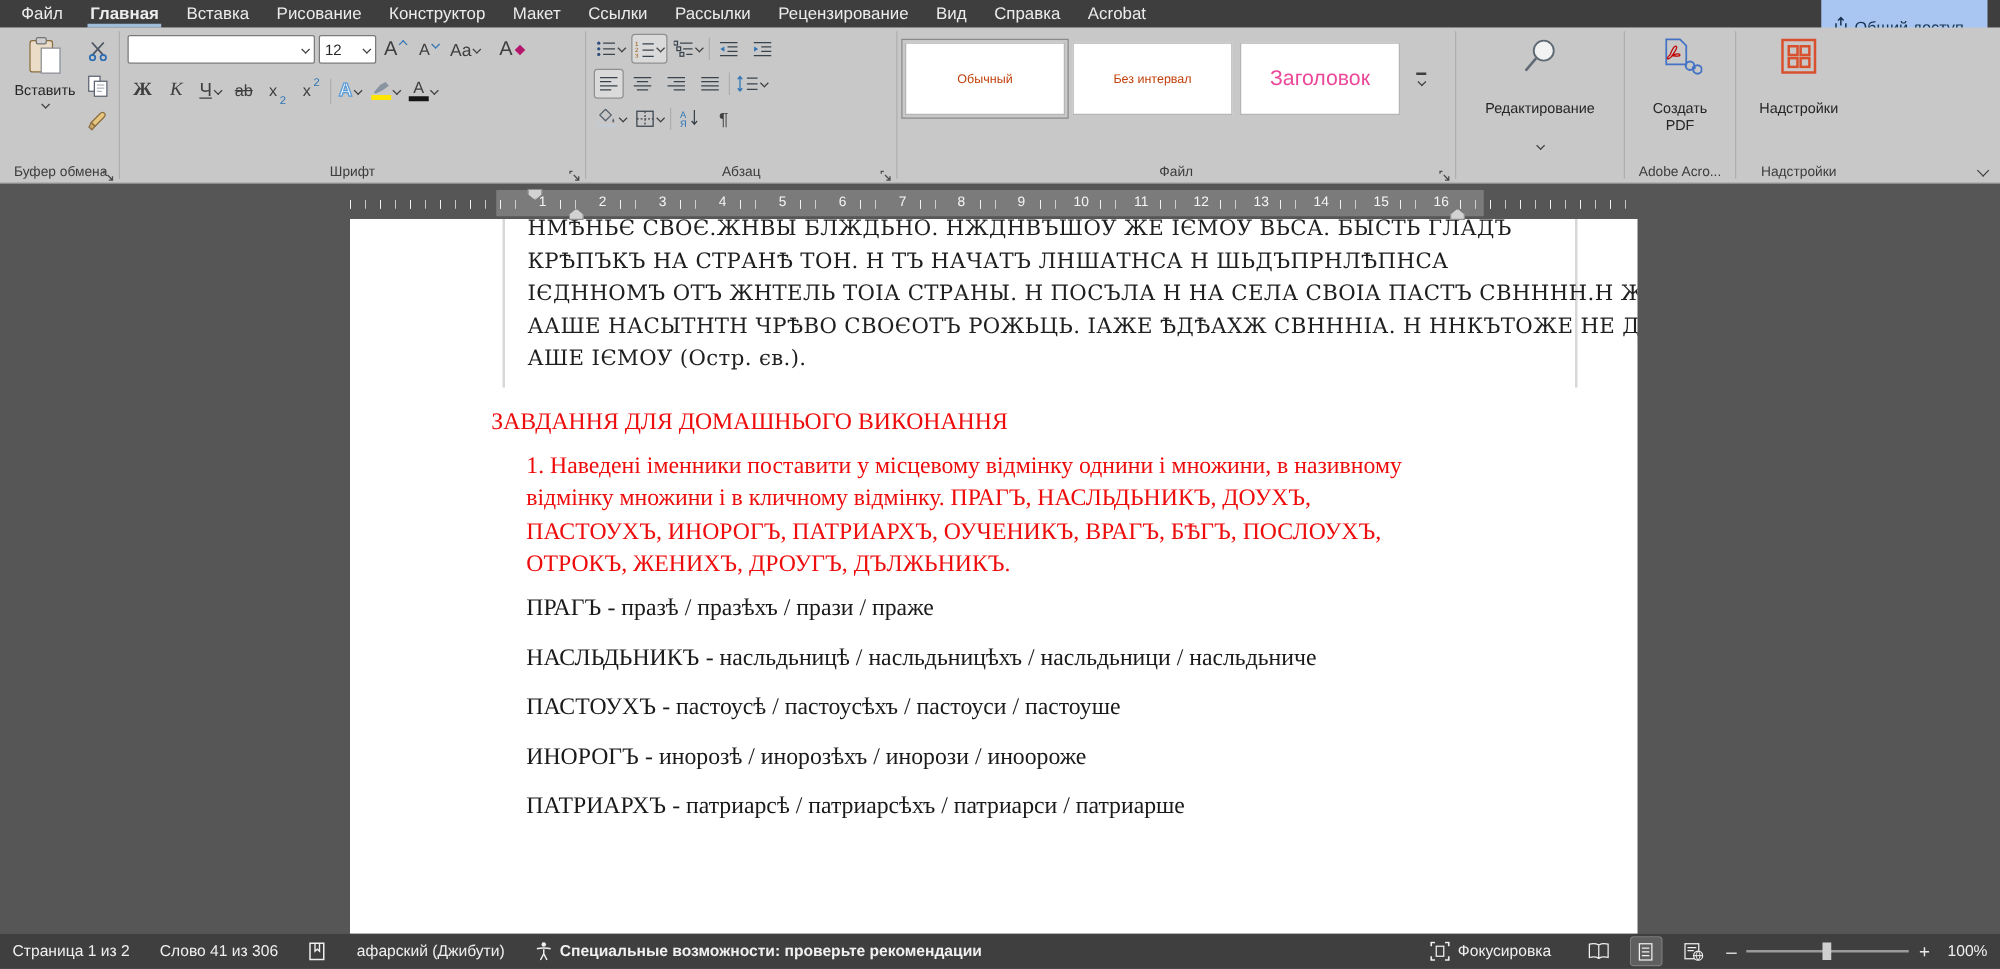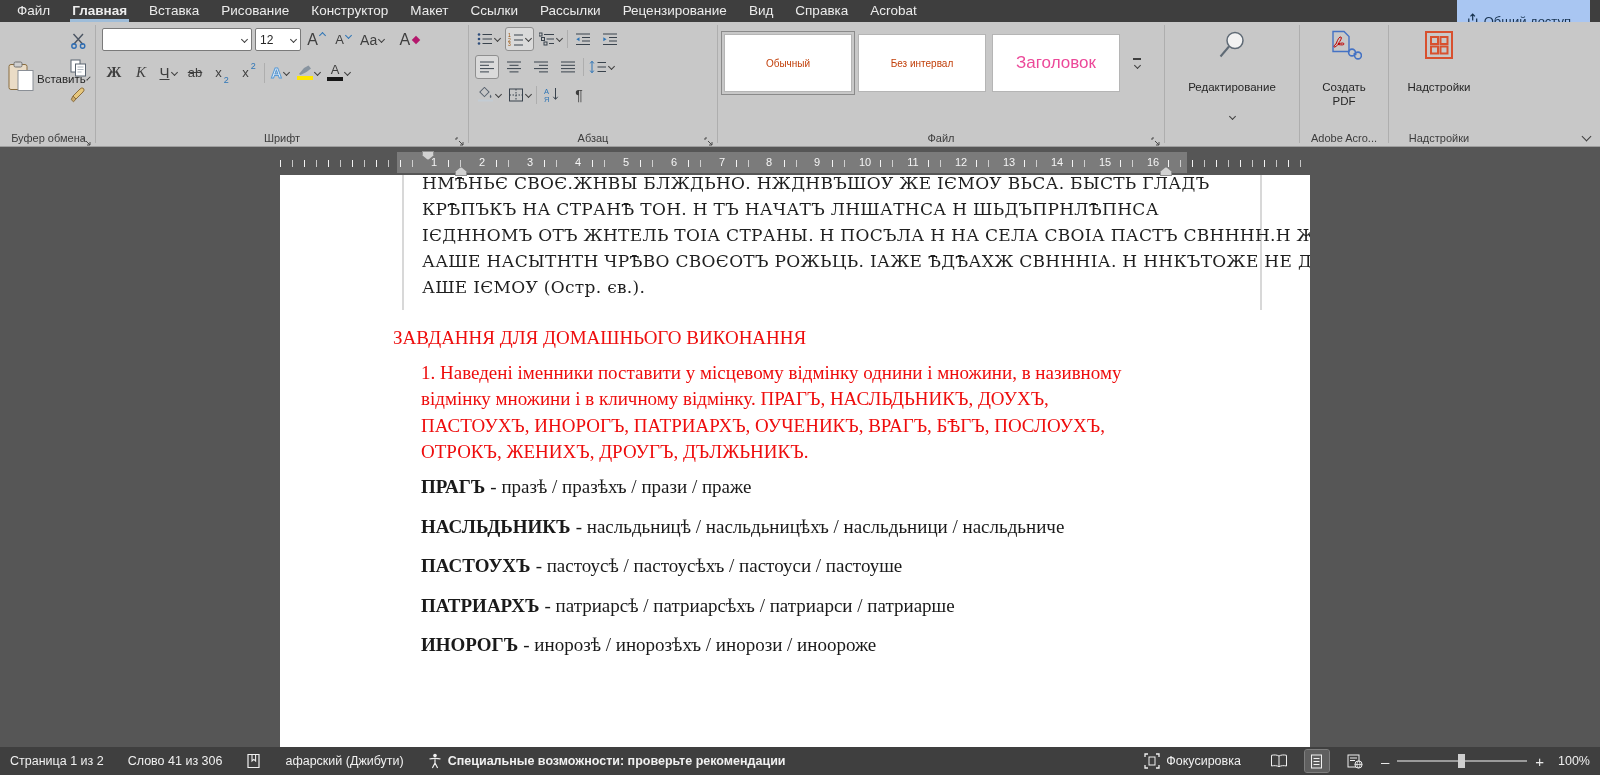"Вставить" .paste { flex-direction: row -> column }
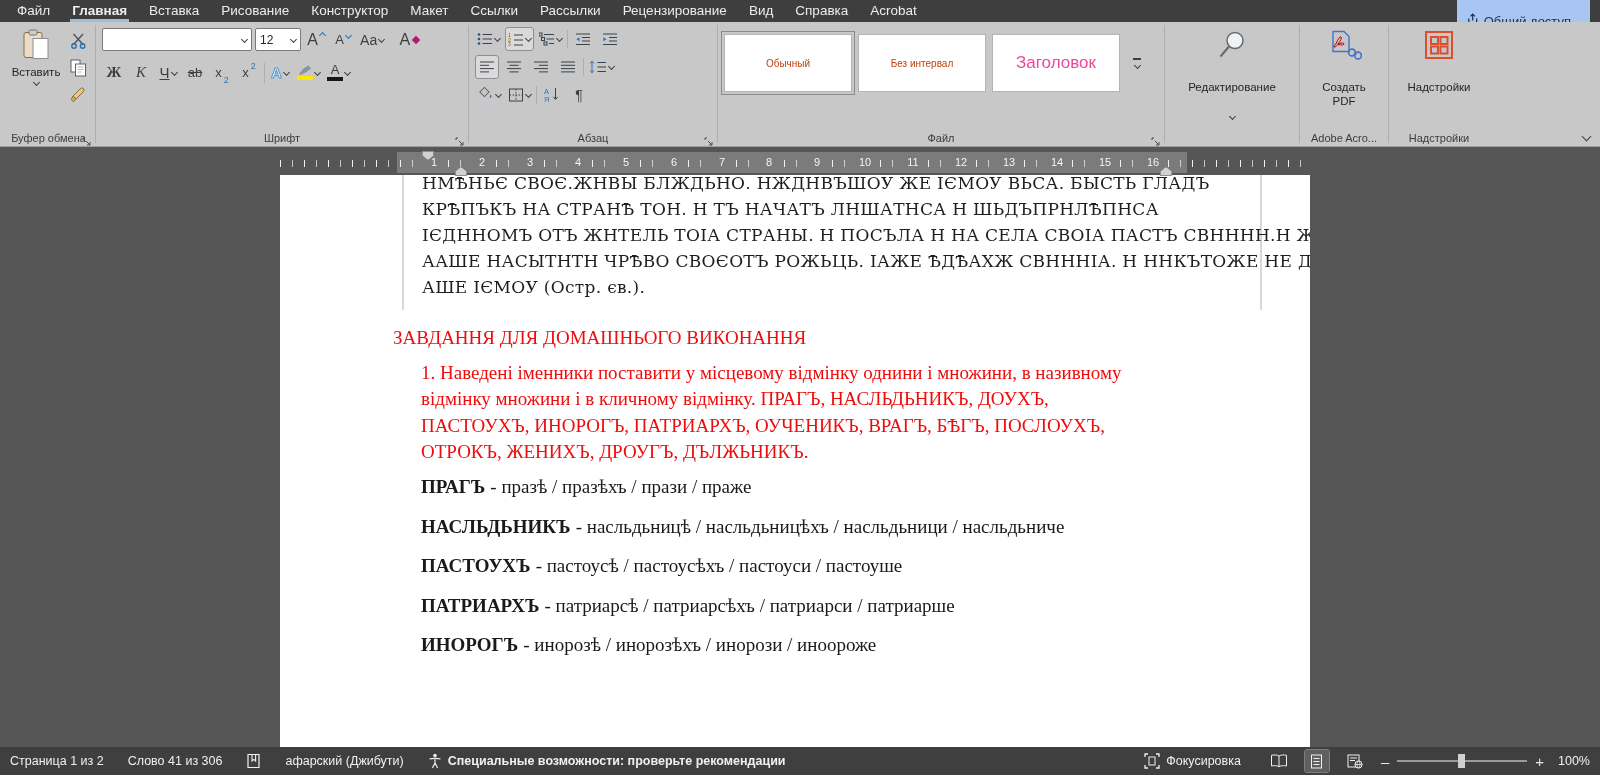"ПРАГЪ" .ans b { font-weight: bold -> normal }
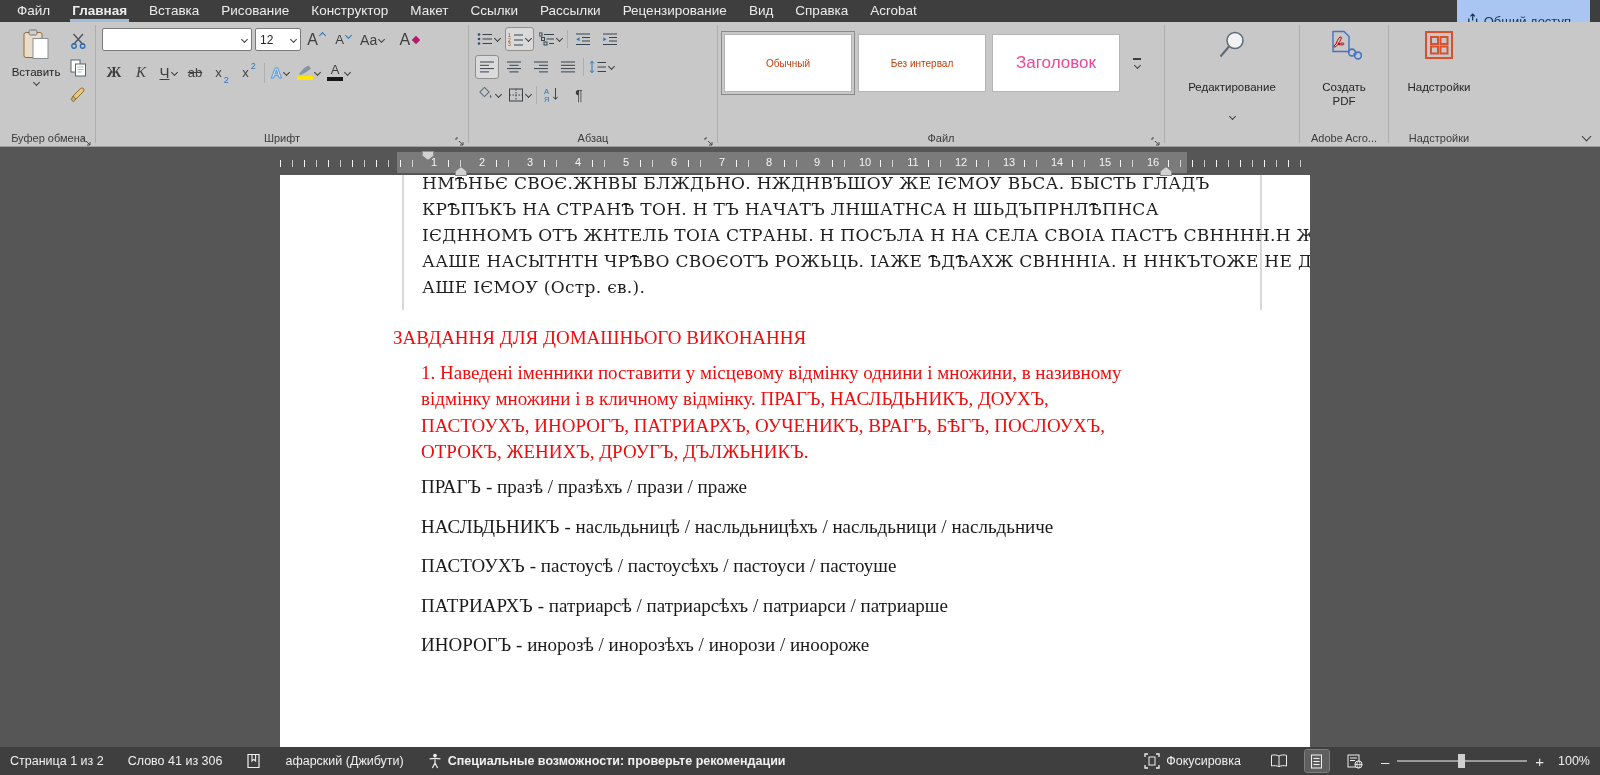"ПАТРИАРХЪ - патриарсѣ / патриарсѣхъ" div.ans { order: before "ИНОРОГЪ - инорозѣ / инорозѣхъ" -> after "ИНОРОГЪ - инорозѣ / инорозѣхъ" }
